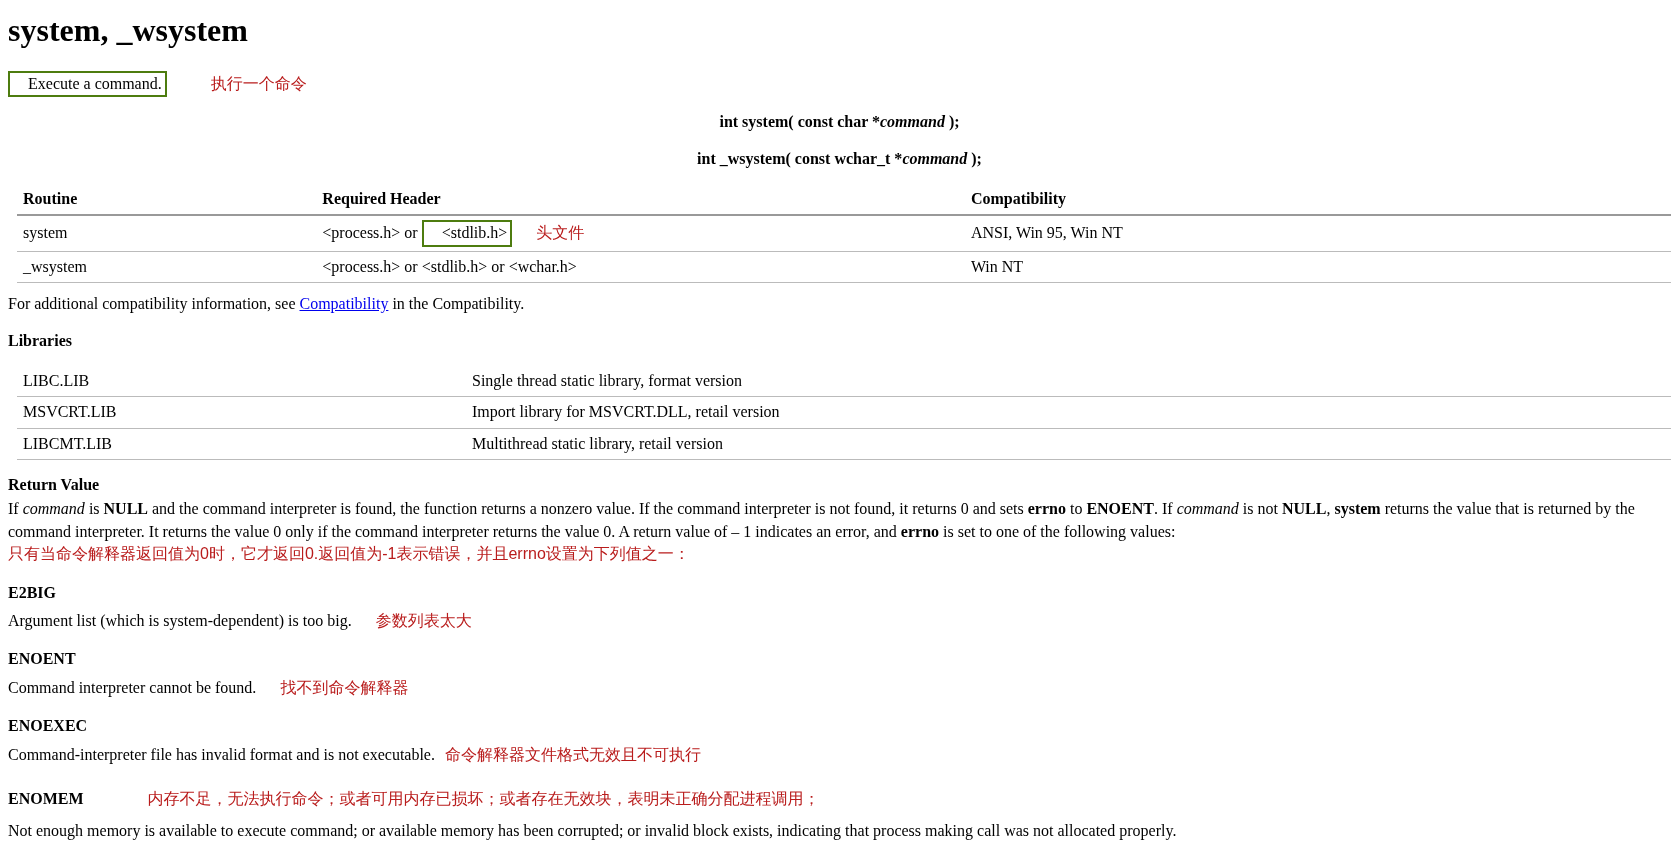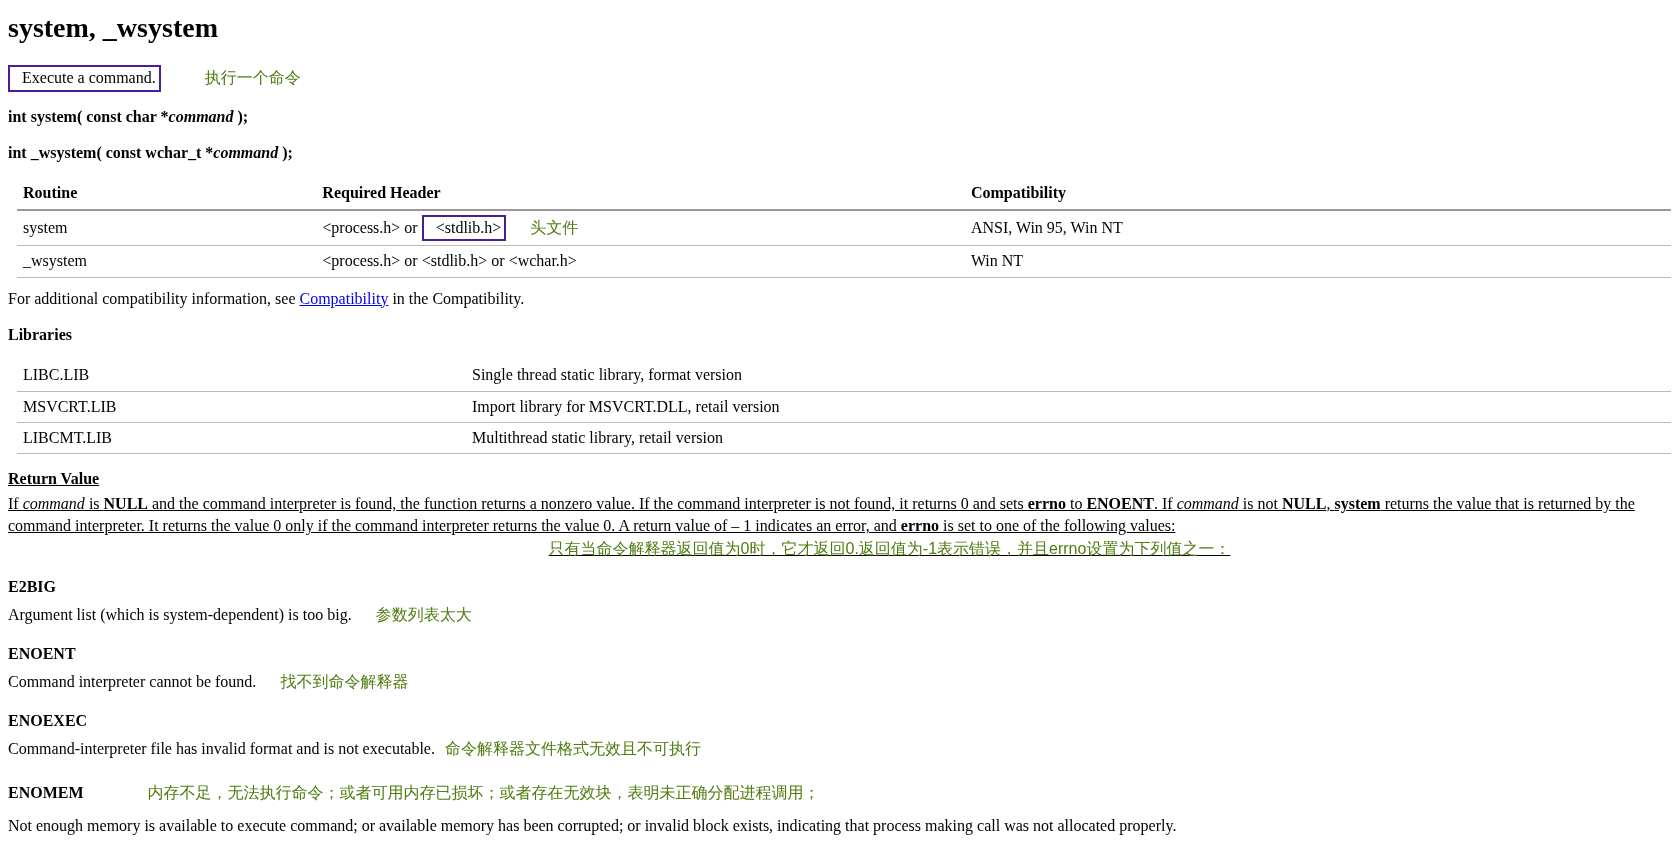"system, _wsystem" h1 { font-size: 28px -> 32px }
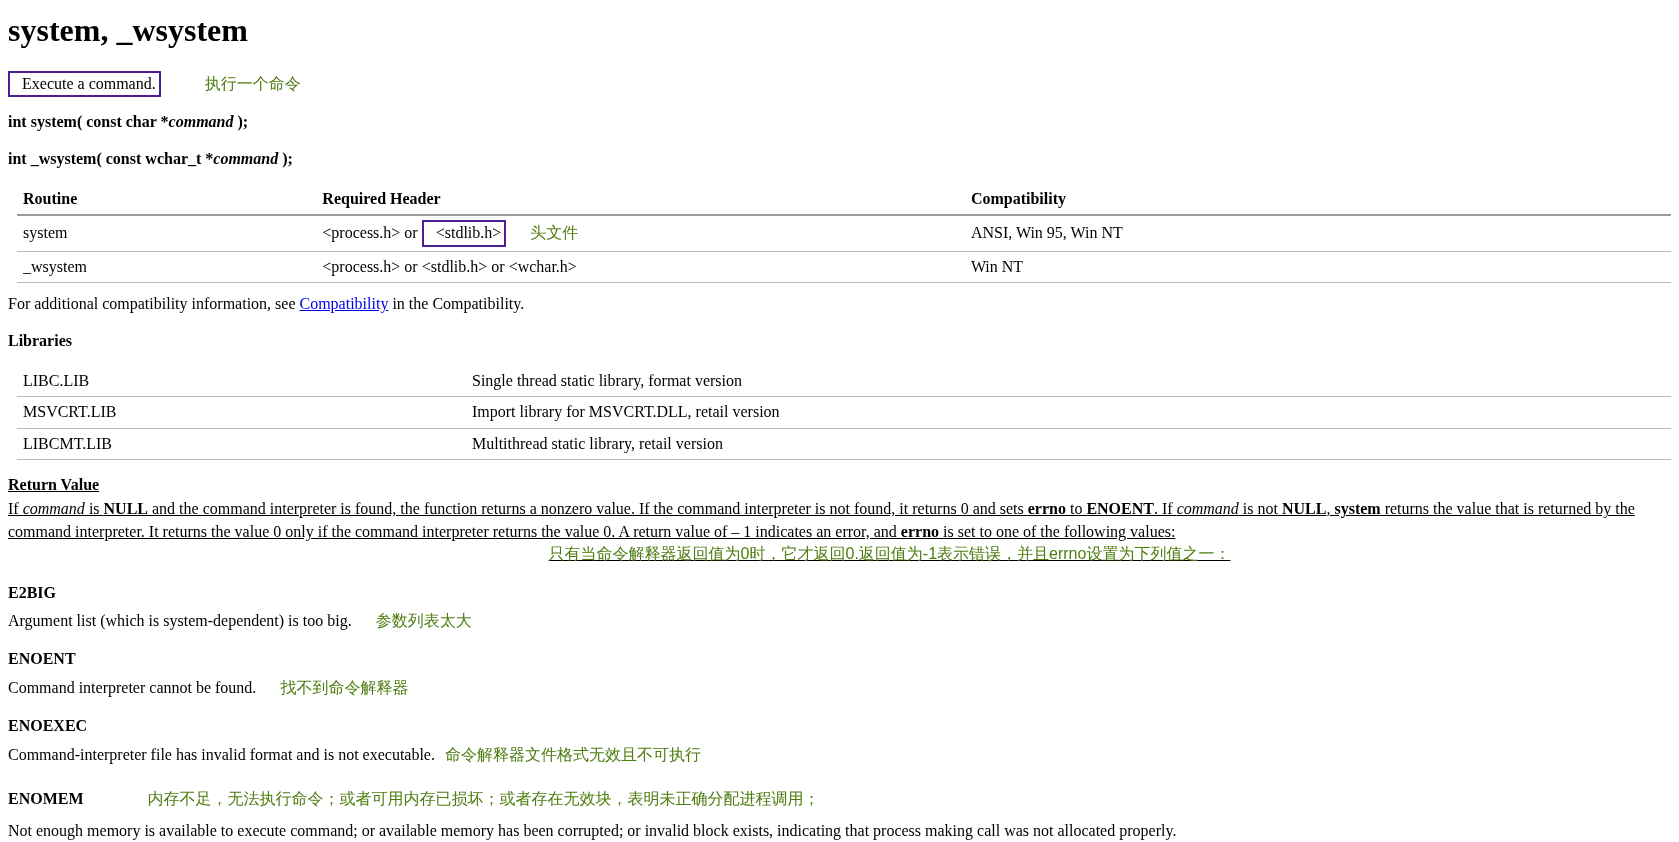"Execute a command." .boxed-red { border: 2px solid #4c1d95 -> 2px solid #4d7c0f; padding: 0 3px 0 12px -> 0 3px 0 18px }
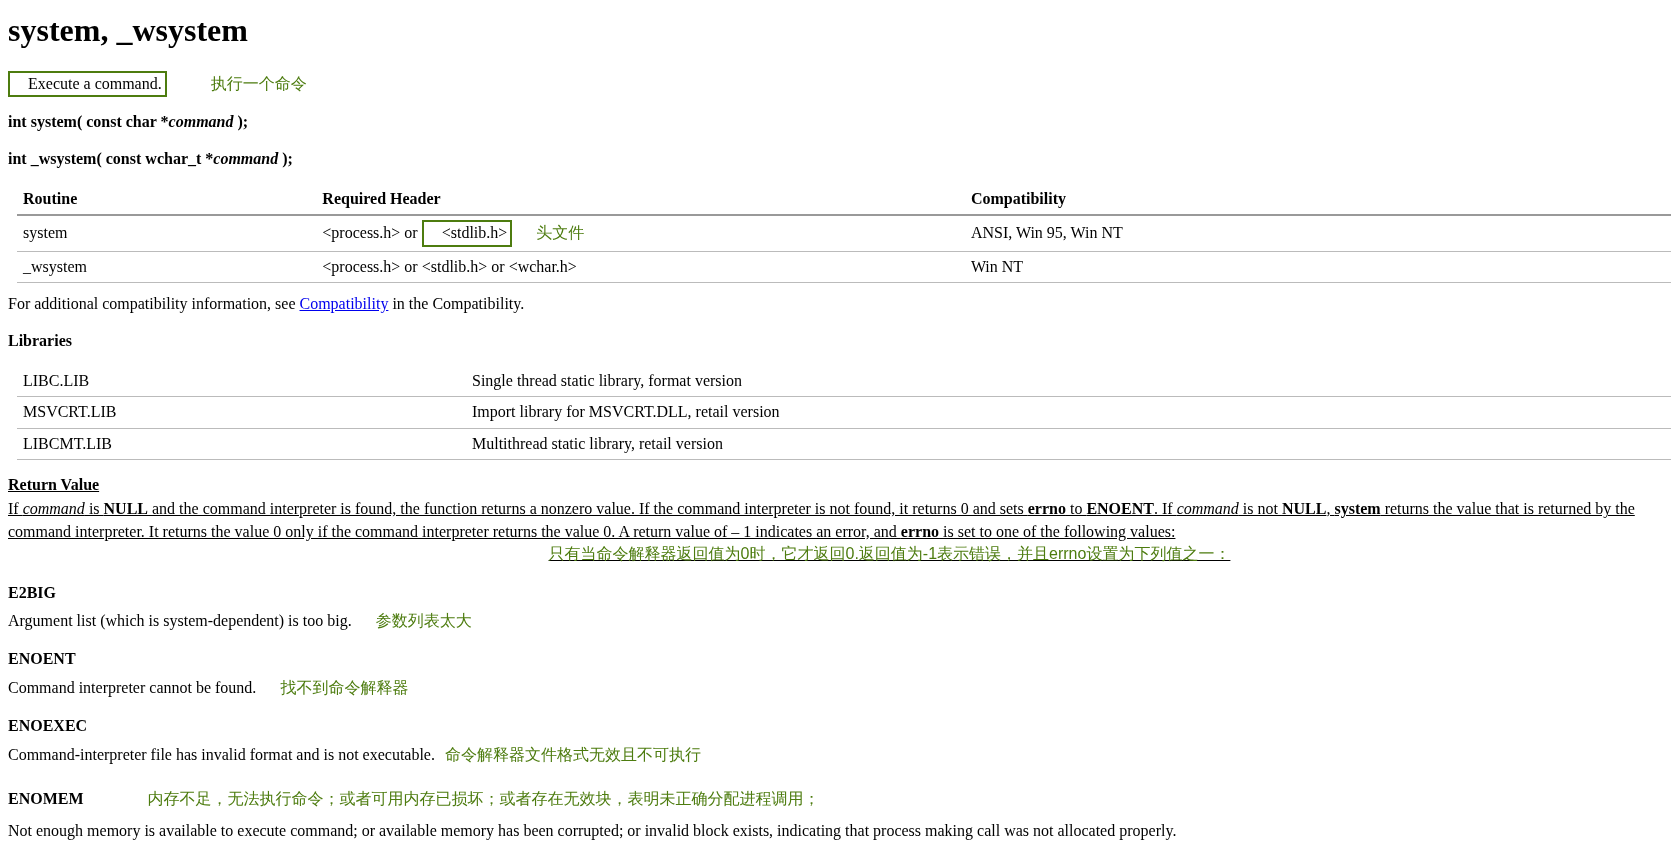"执行一个命令" .red { color: #4d7c0f -> #b91c1c; text-align: center -> none }
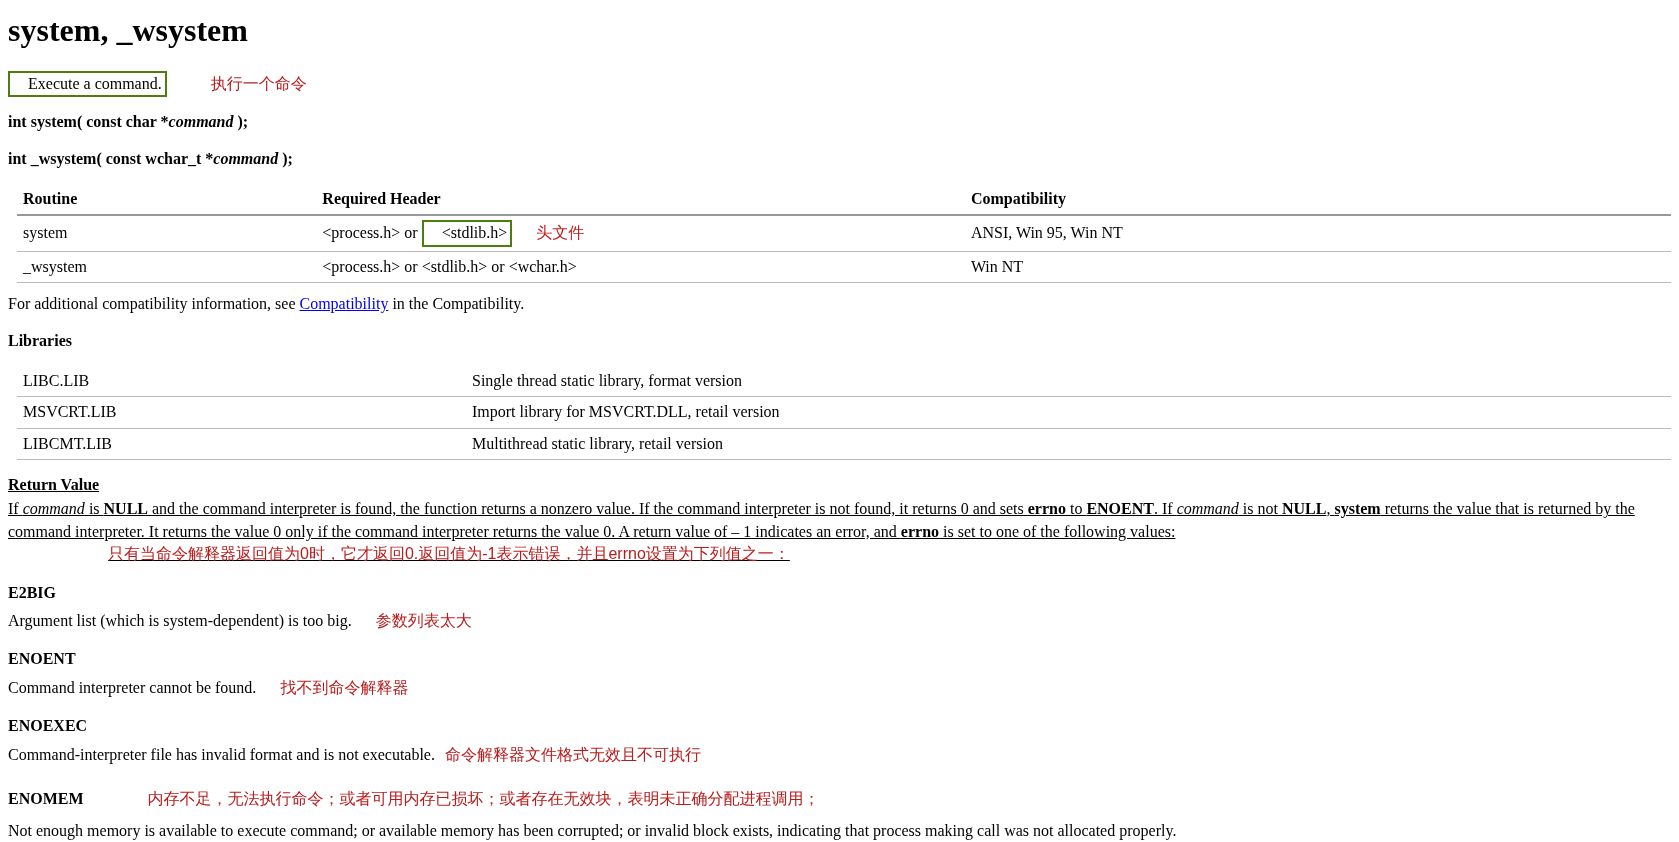"int system( const char *command" .sig { text-align: none -> center }
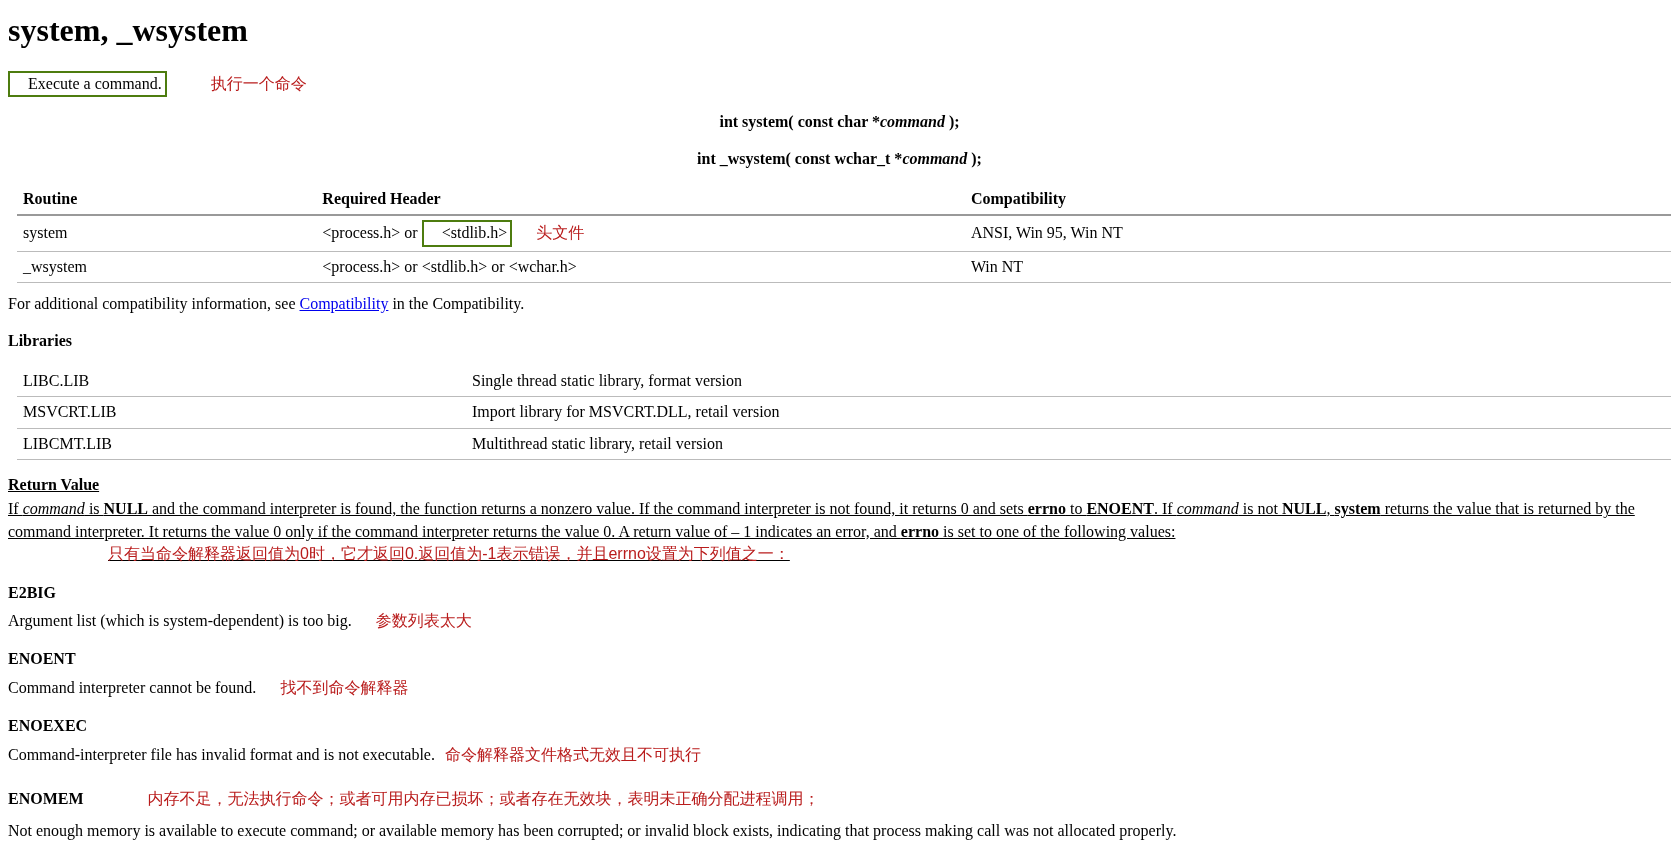"Return Value" .rv-block { text-decoration: underline -> none }
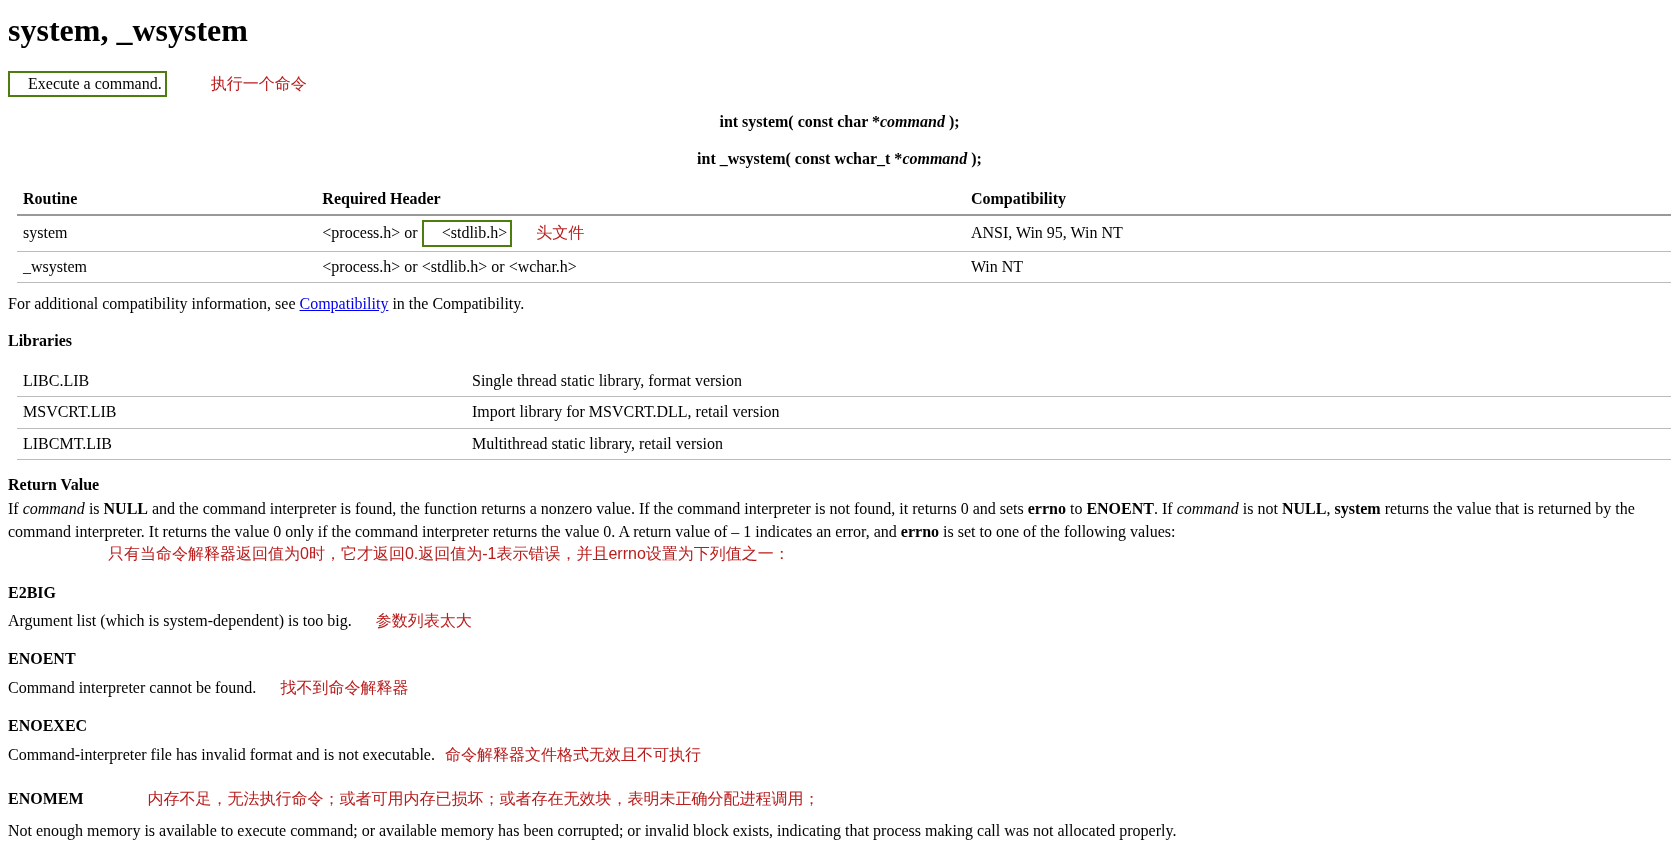"只有当命令解释器返回值为0时，它才返回0.返回值为-1表示错误，并且errno设" div.red { margin-left: 100px -> none }
